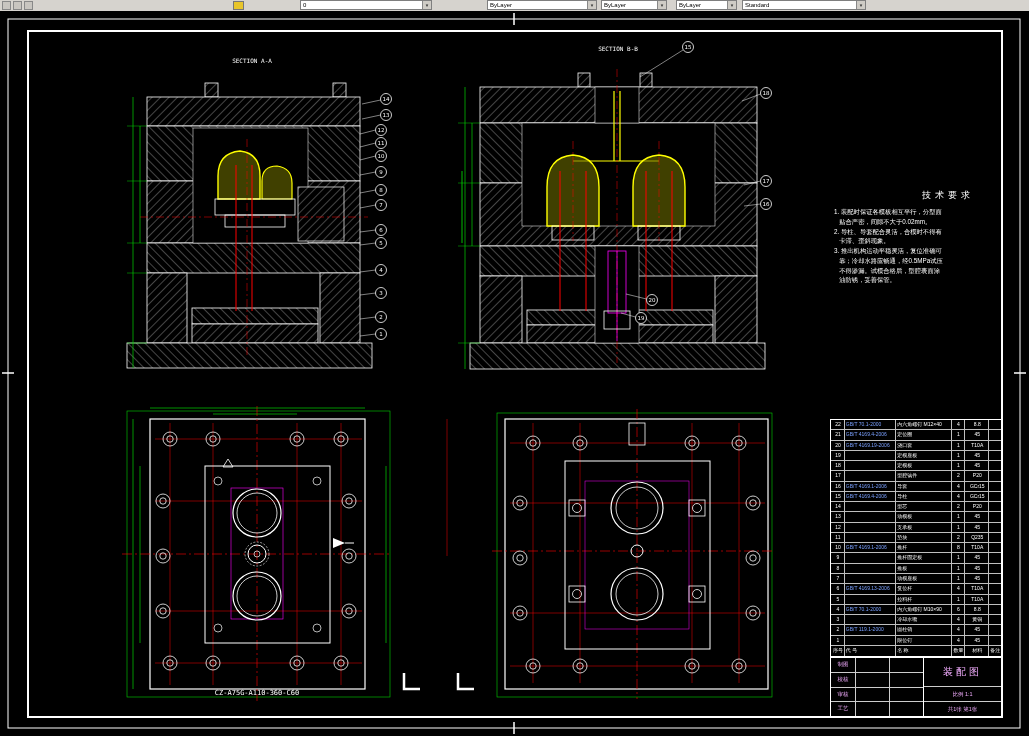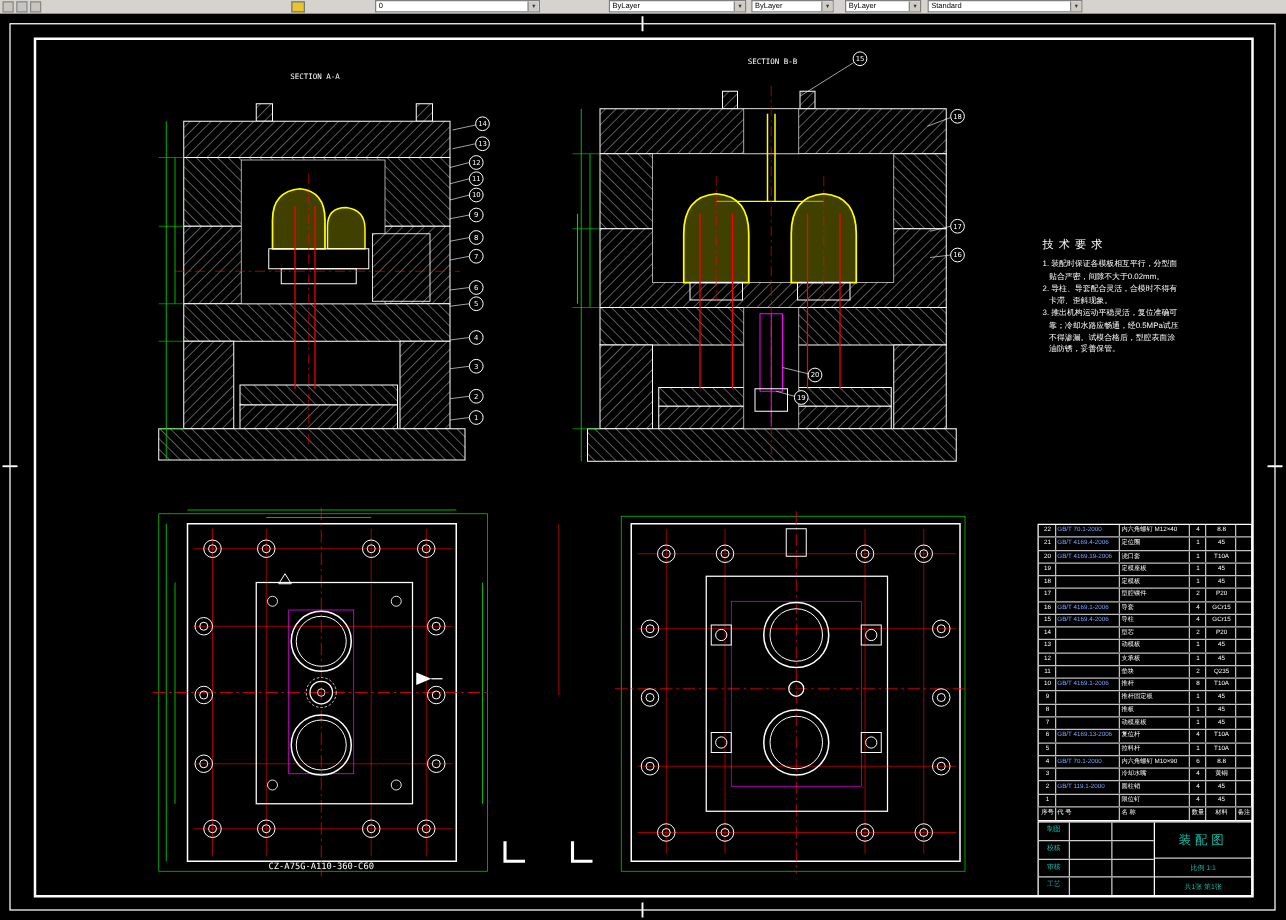"技术要求" .tech-title { text-align: left -> right }
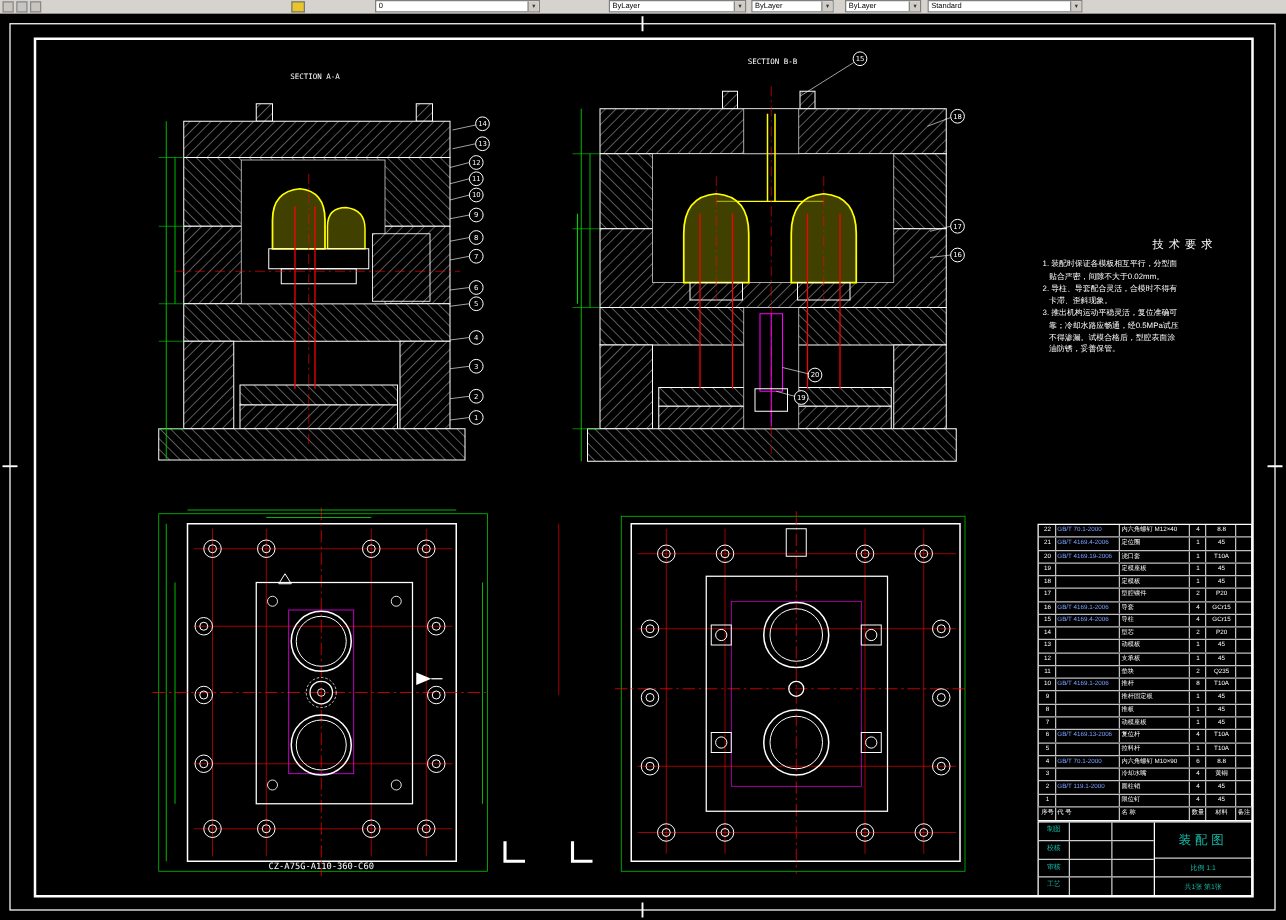"装配图" .tblock { color: #14b8a6 -> #f0abfc }
